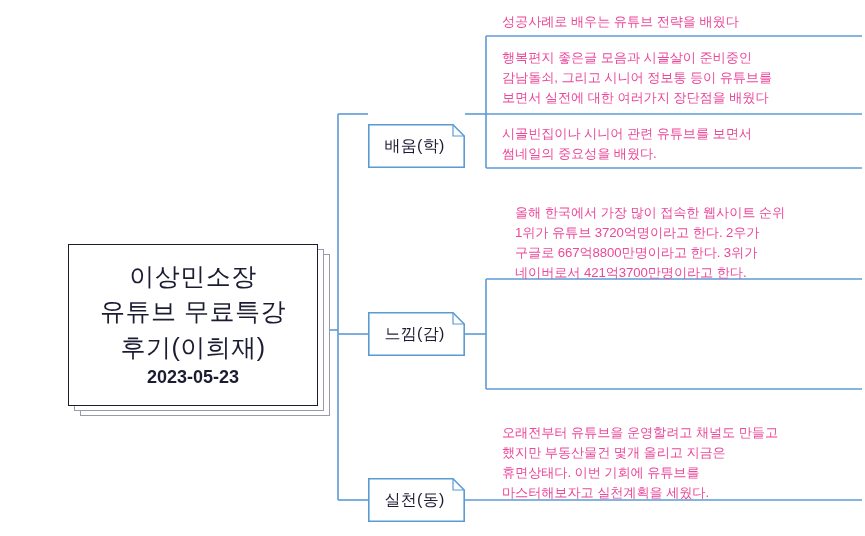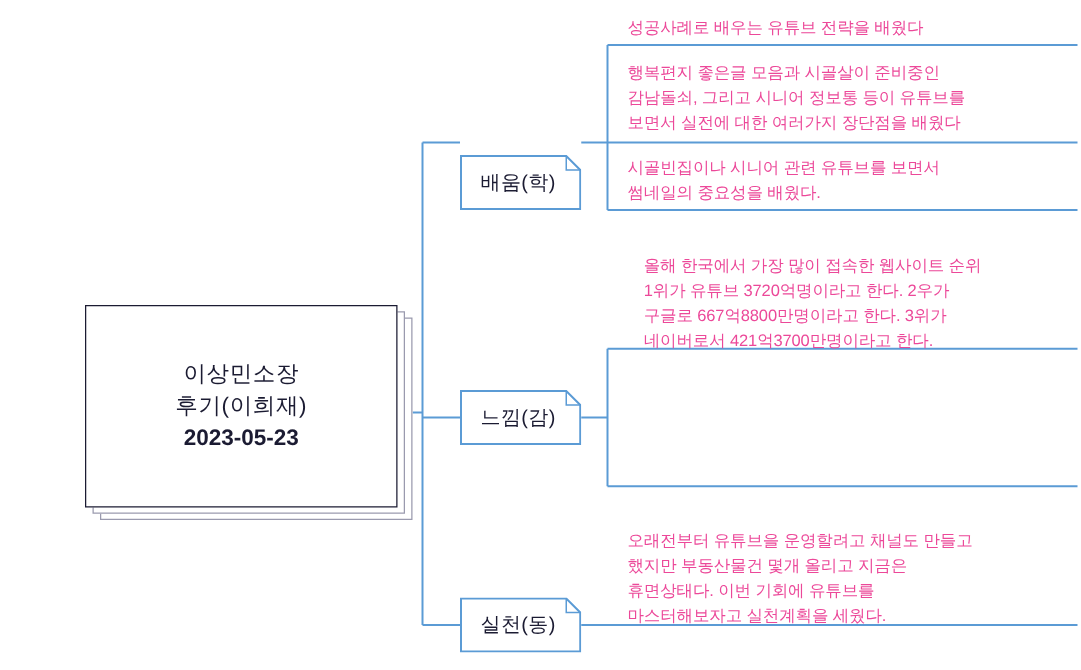"이상민소장" .root-line { font-size: 18px -> 25px }
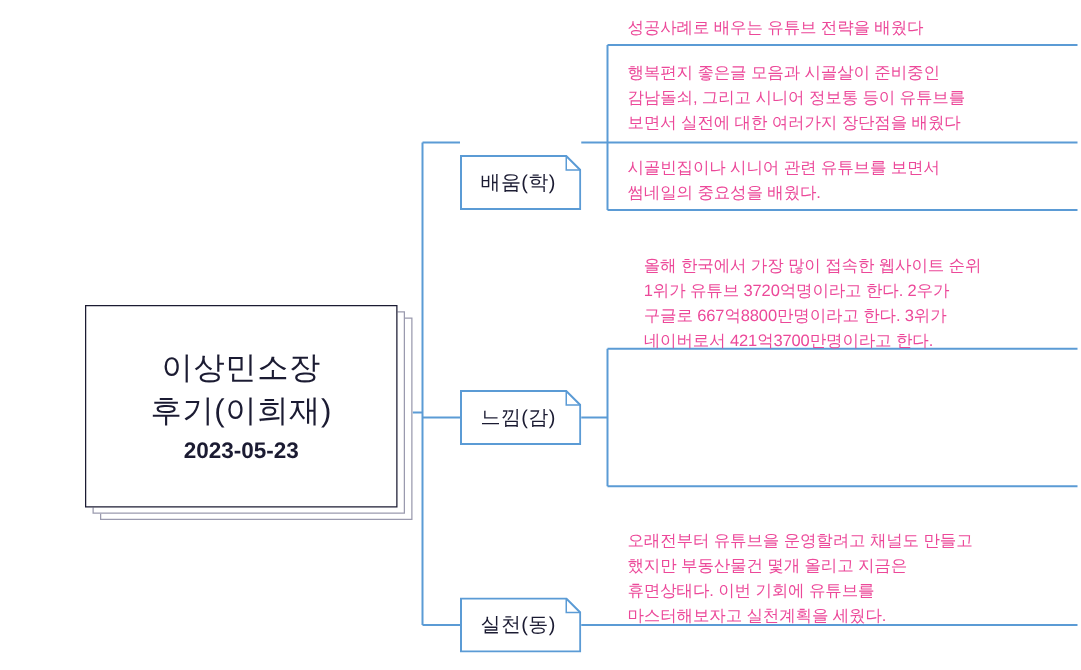"유튜브 무료특강" div.root-line { html: none -> <div>유튜브 무료특강</div> }
